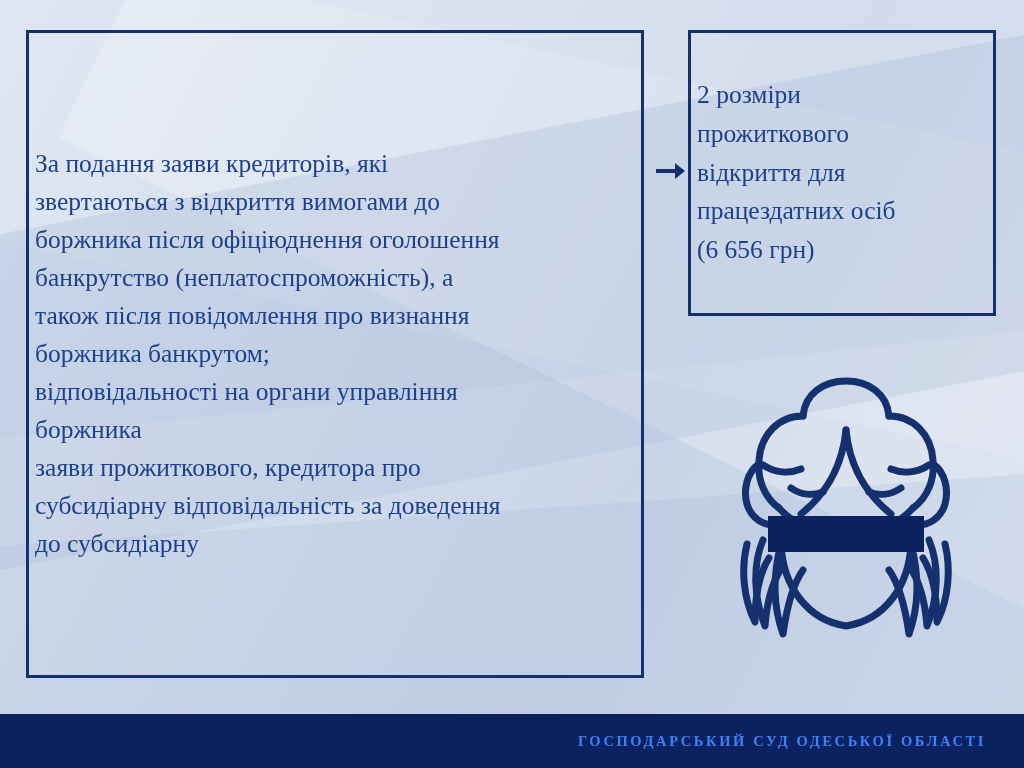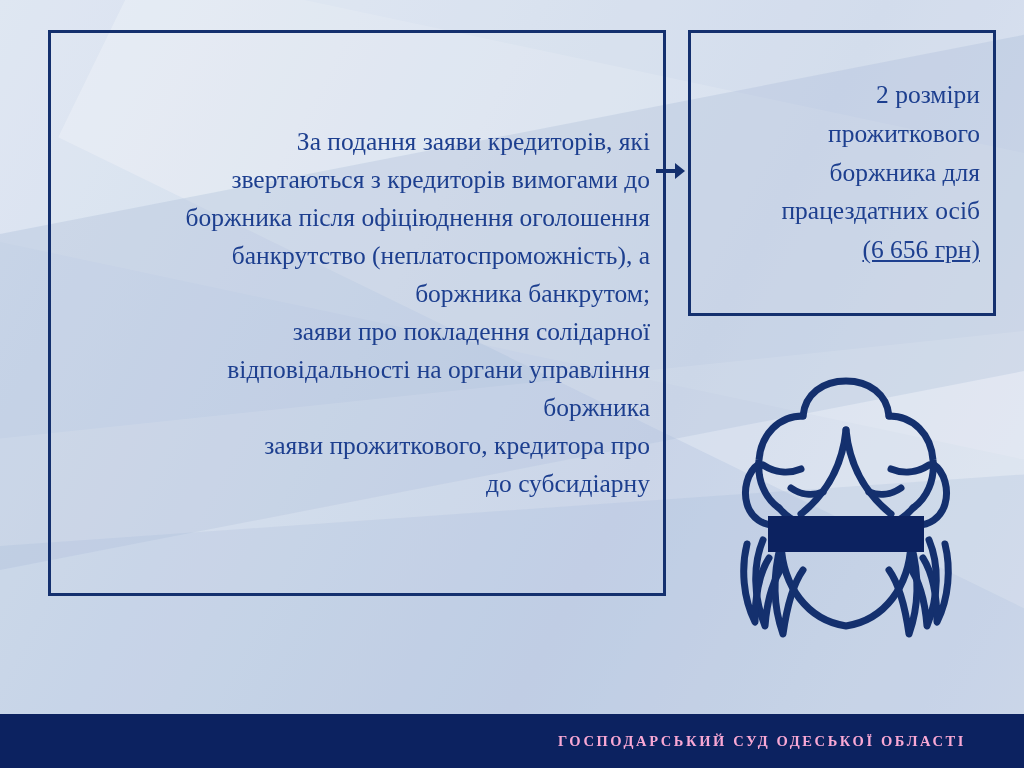"2 розміри" .box-text { padding: 0 13px -> 0 6px; text-align: right -> left }
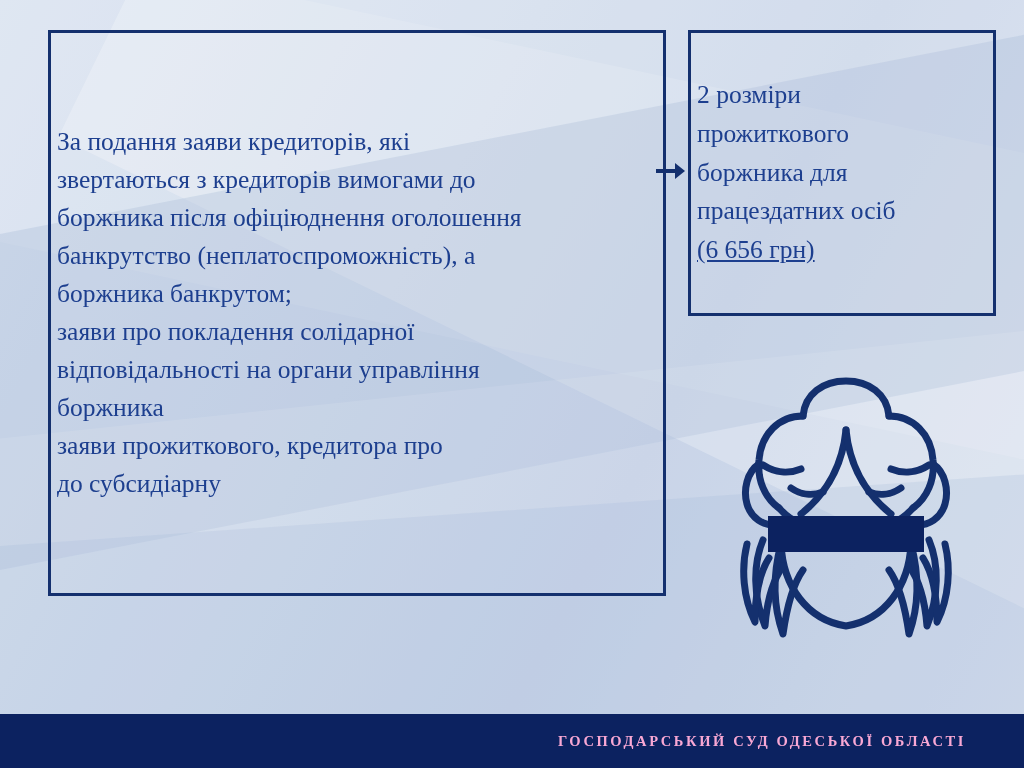"За подання заяви кредиторів, які" #main-box { height: 566px -> 648px; left: 48px -> 26px }
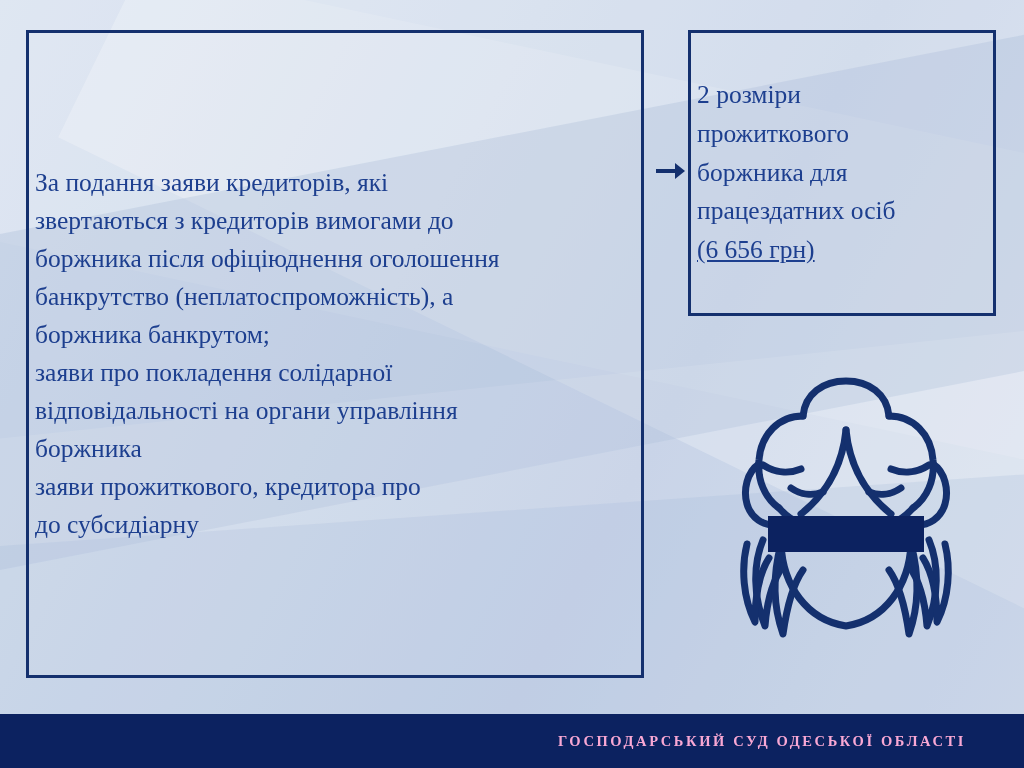"боржника для" span.tline { text: боржника -> відкриття }
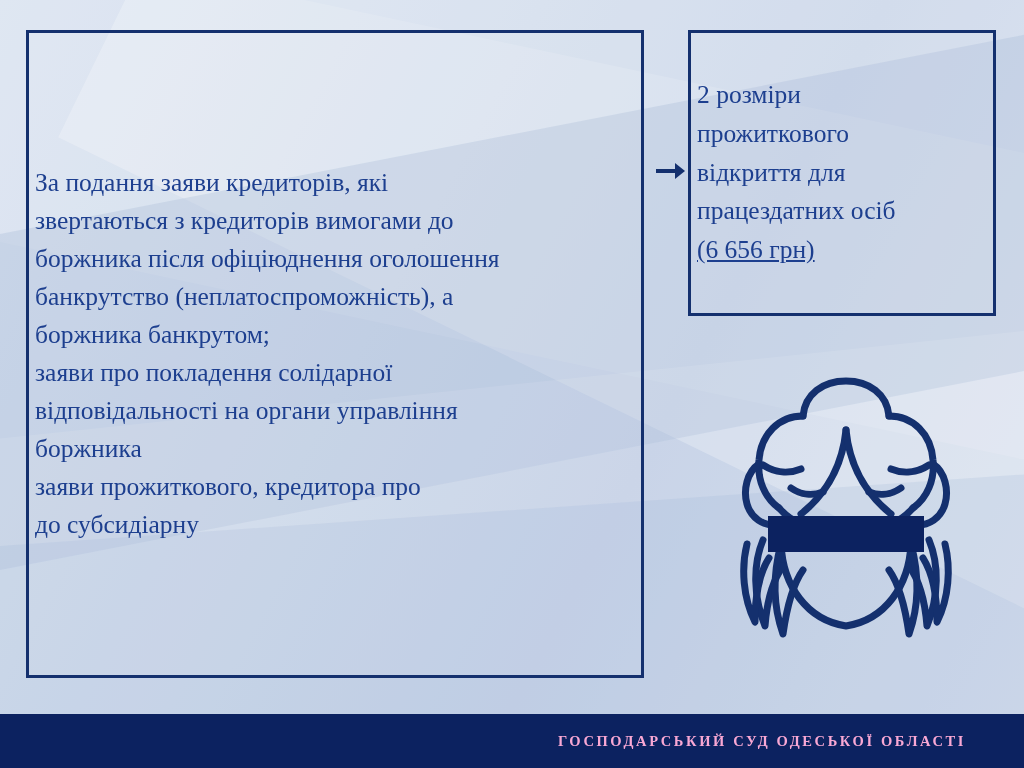"звертаються з кредиторів вимогами до" span.tline { text: кредиторів -> відкриття }
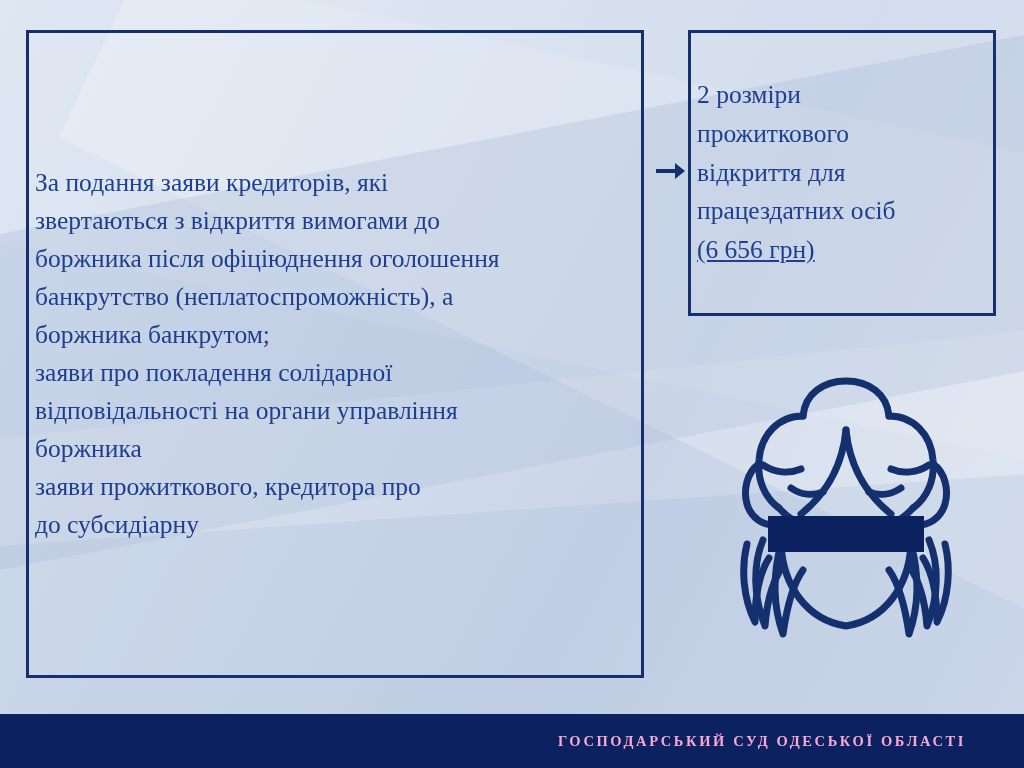"(6 656 грн)" .underlined { text-decoration: underline -> none }
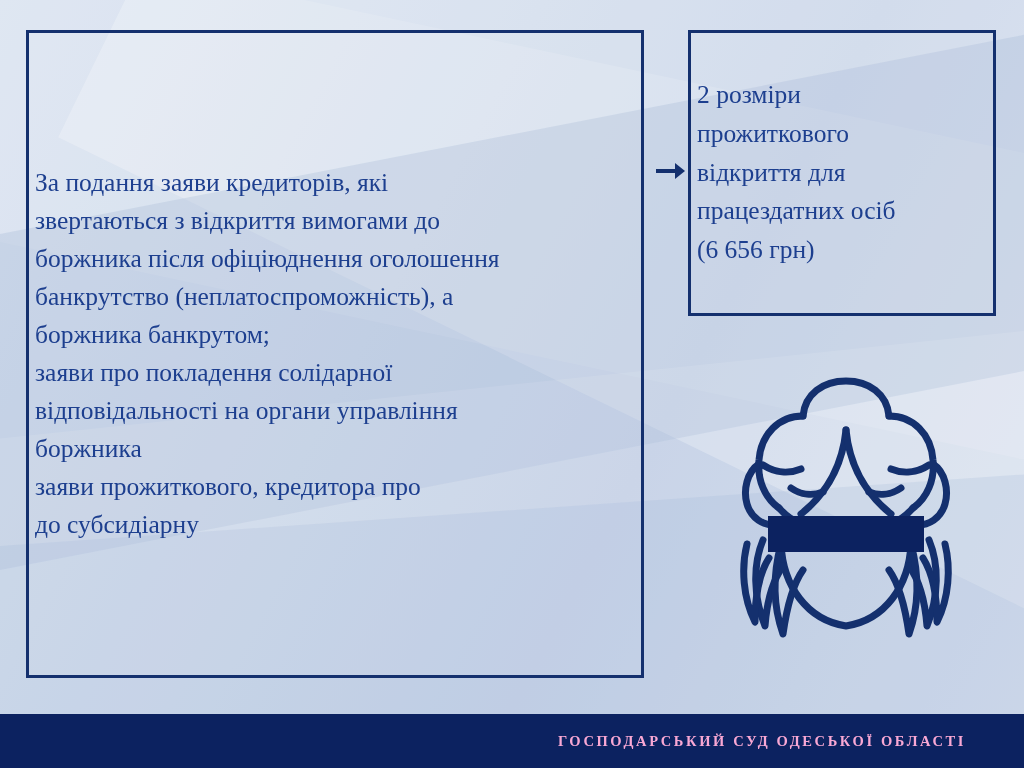"також після повідомлення про визнання" span.tline { html: none -> <span>також після повідомлення про визнання</span> }
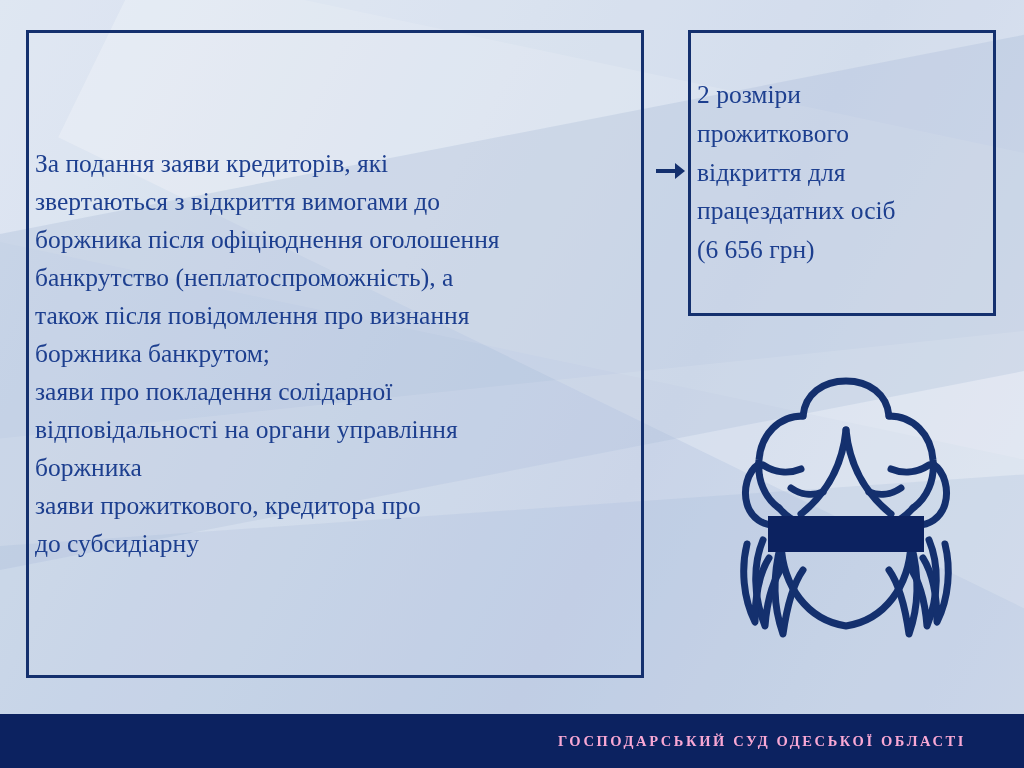"заяви про покладення солідарної" span.tline { html: <span>заяви про покладення солідарної</span> -> none }
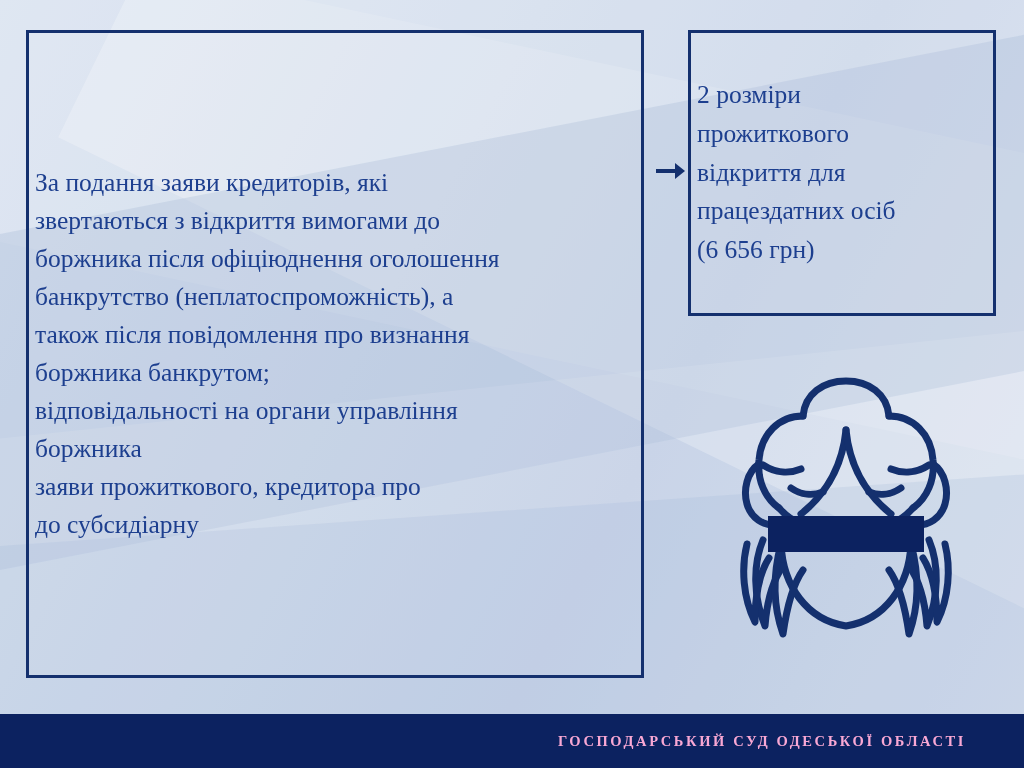"субсидіарну відповідальність за" span.tline { html: none -> <span>субсидіарну відповідальність за доведення</span> }
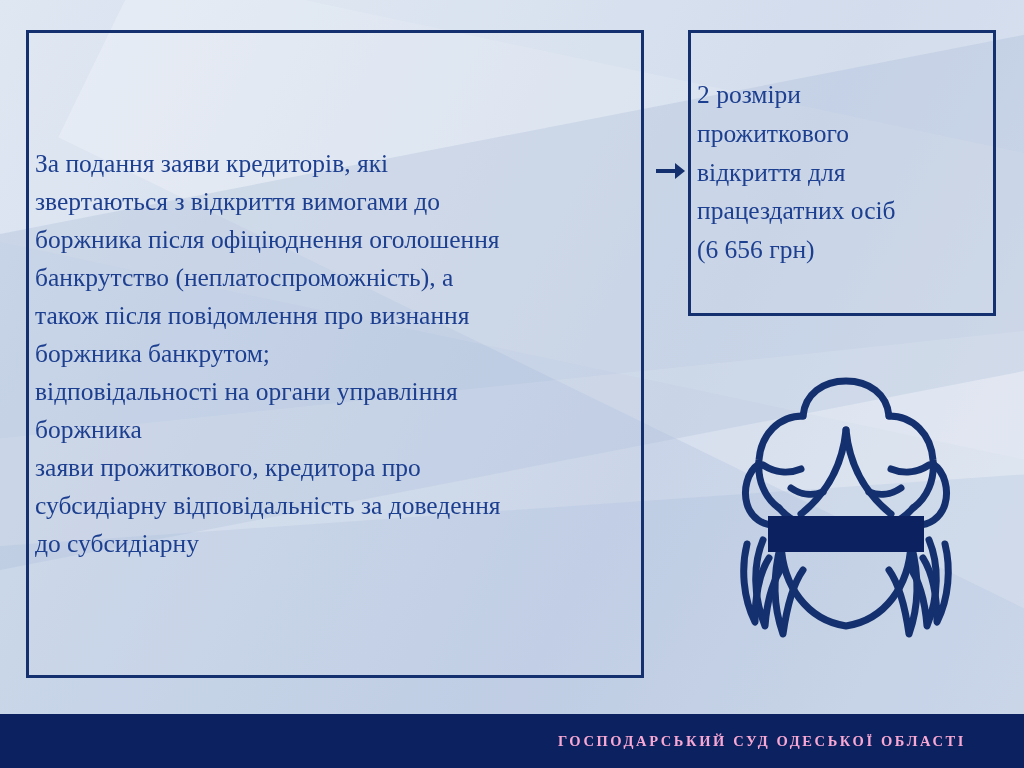"ГОСПОДАРСЬКИЙ СУД ОДЕСЬКОЇ ОБЛАСТІ" #footer-title { color: #f9a8d4 -> #3b82f6; padding-right: 58px -> 38px }
